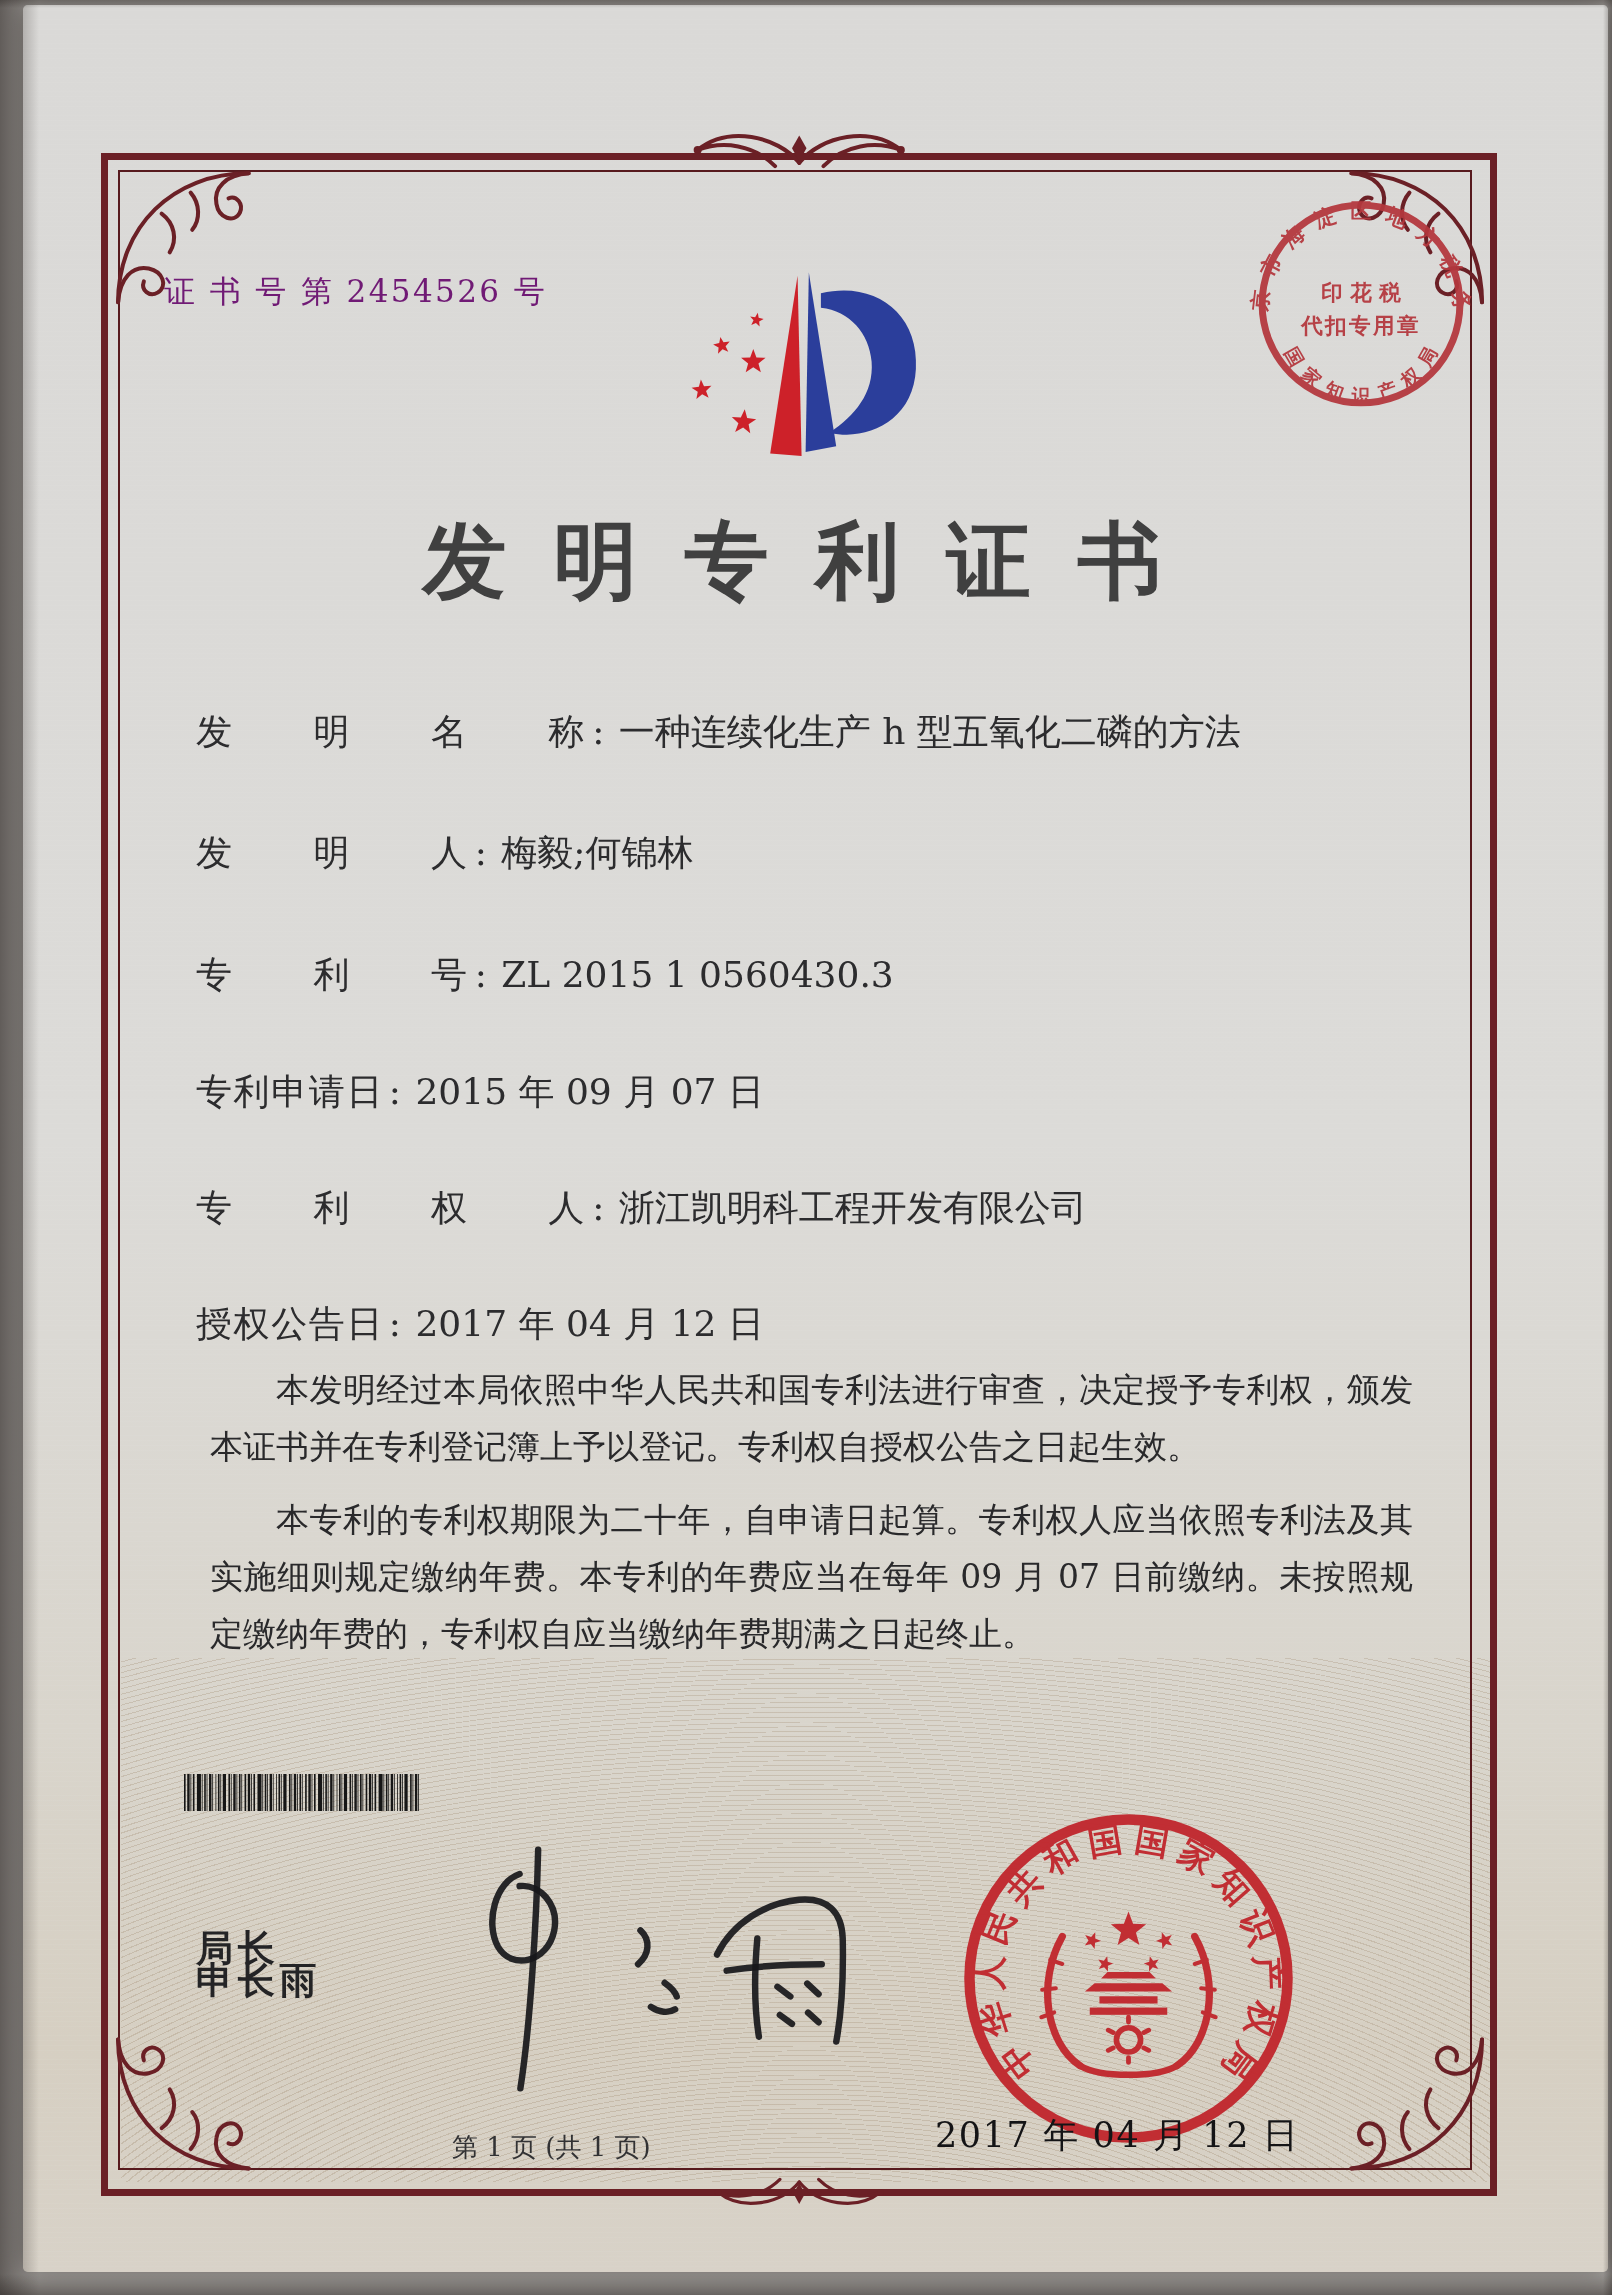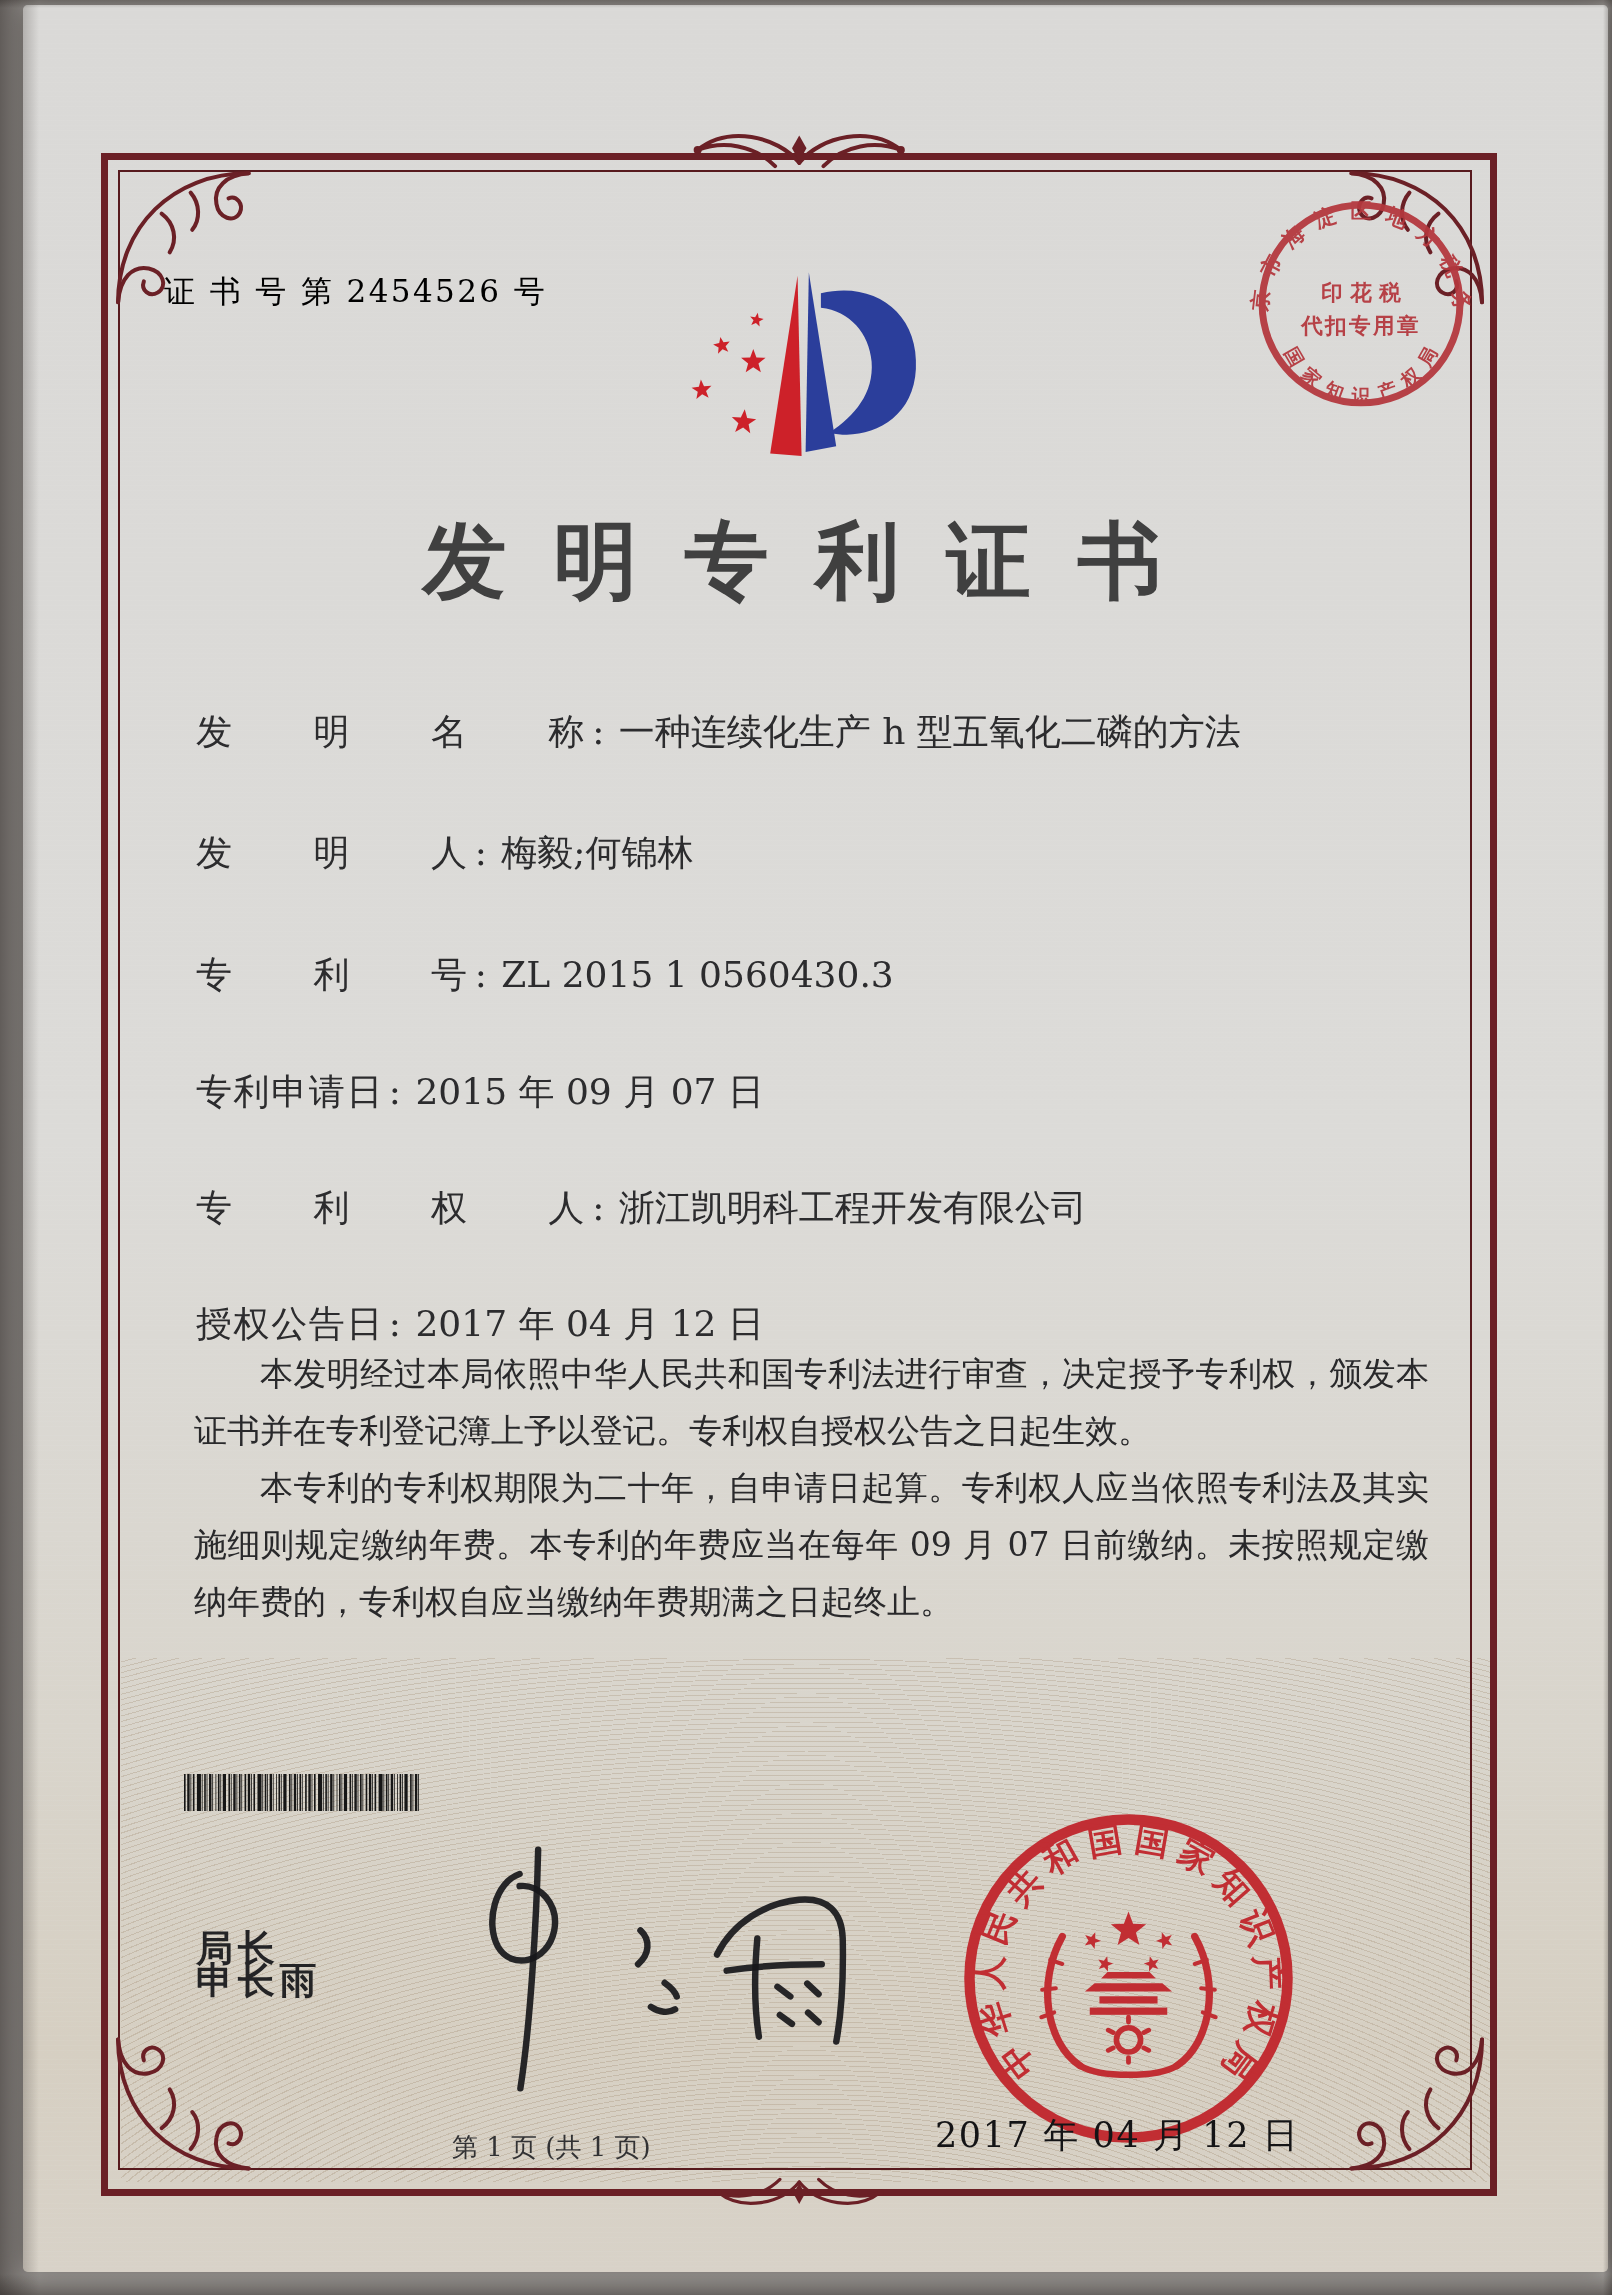"证 书 号 第 2454526" .cert-no { color: #000000 -> #701a75 }
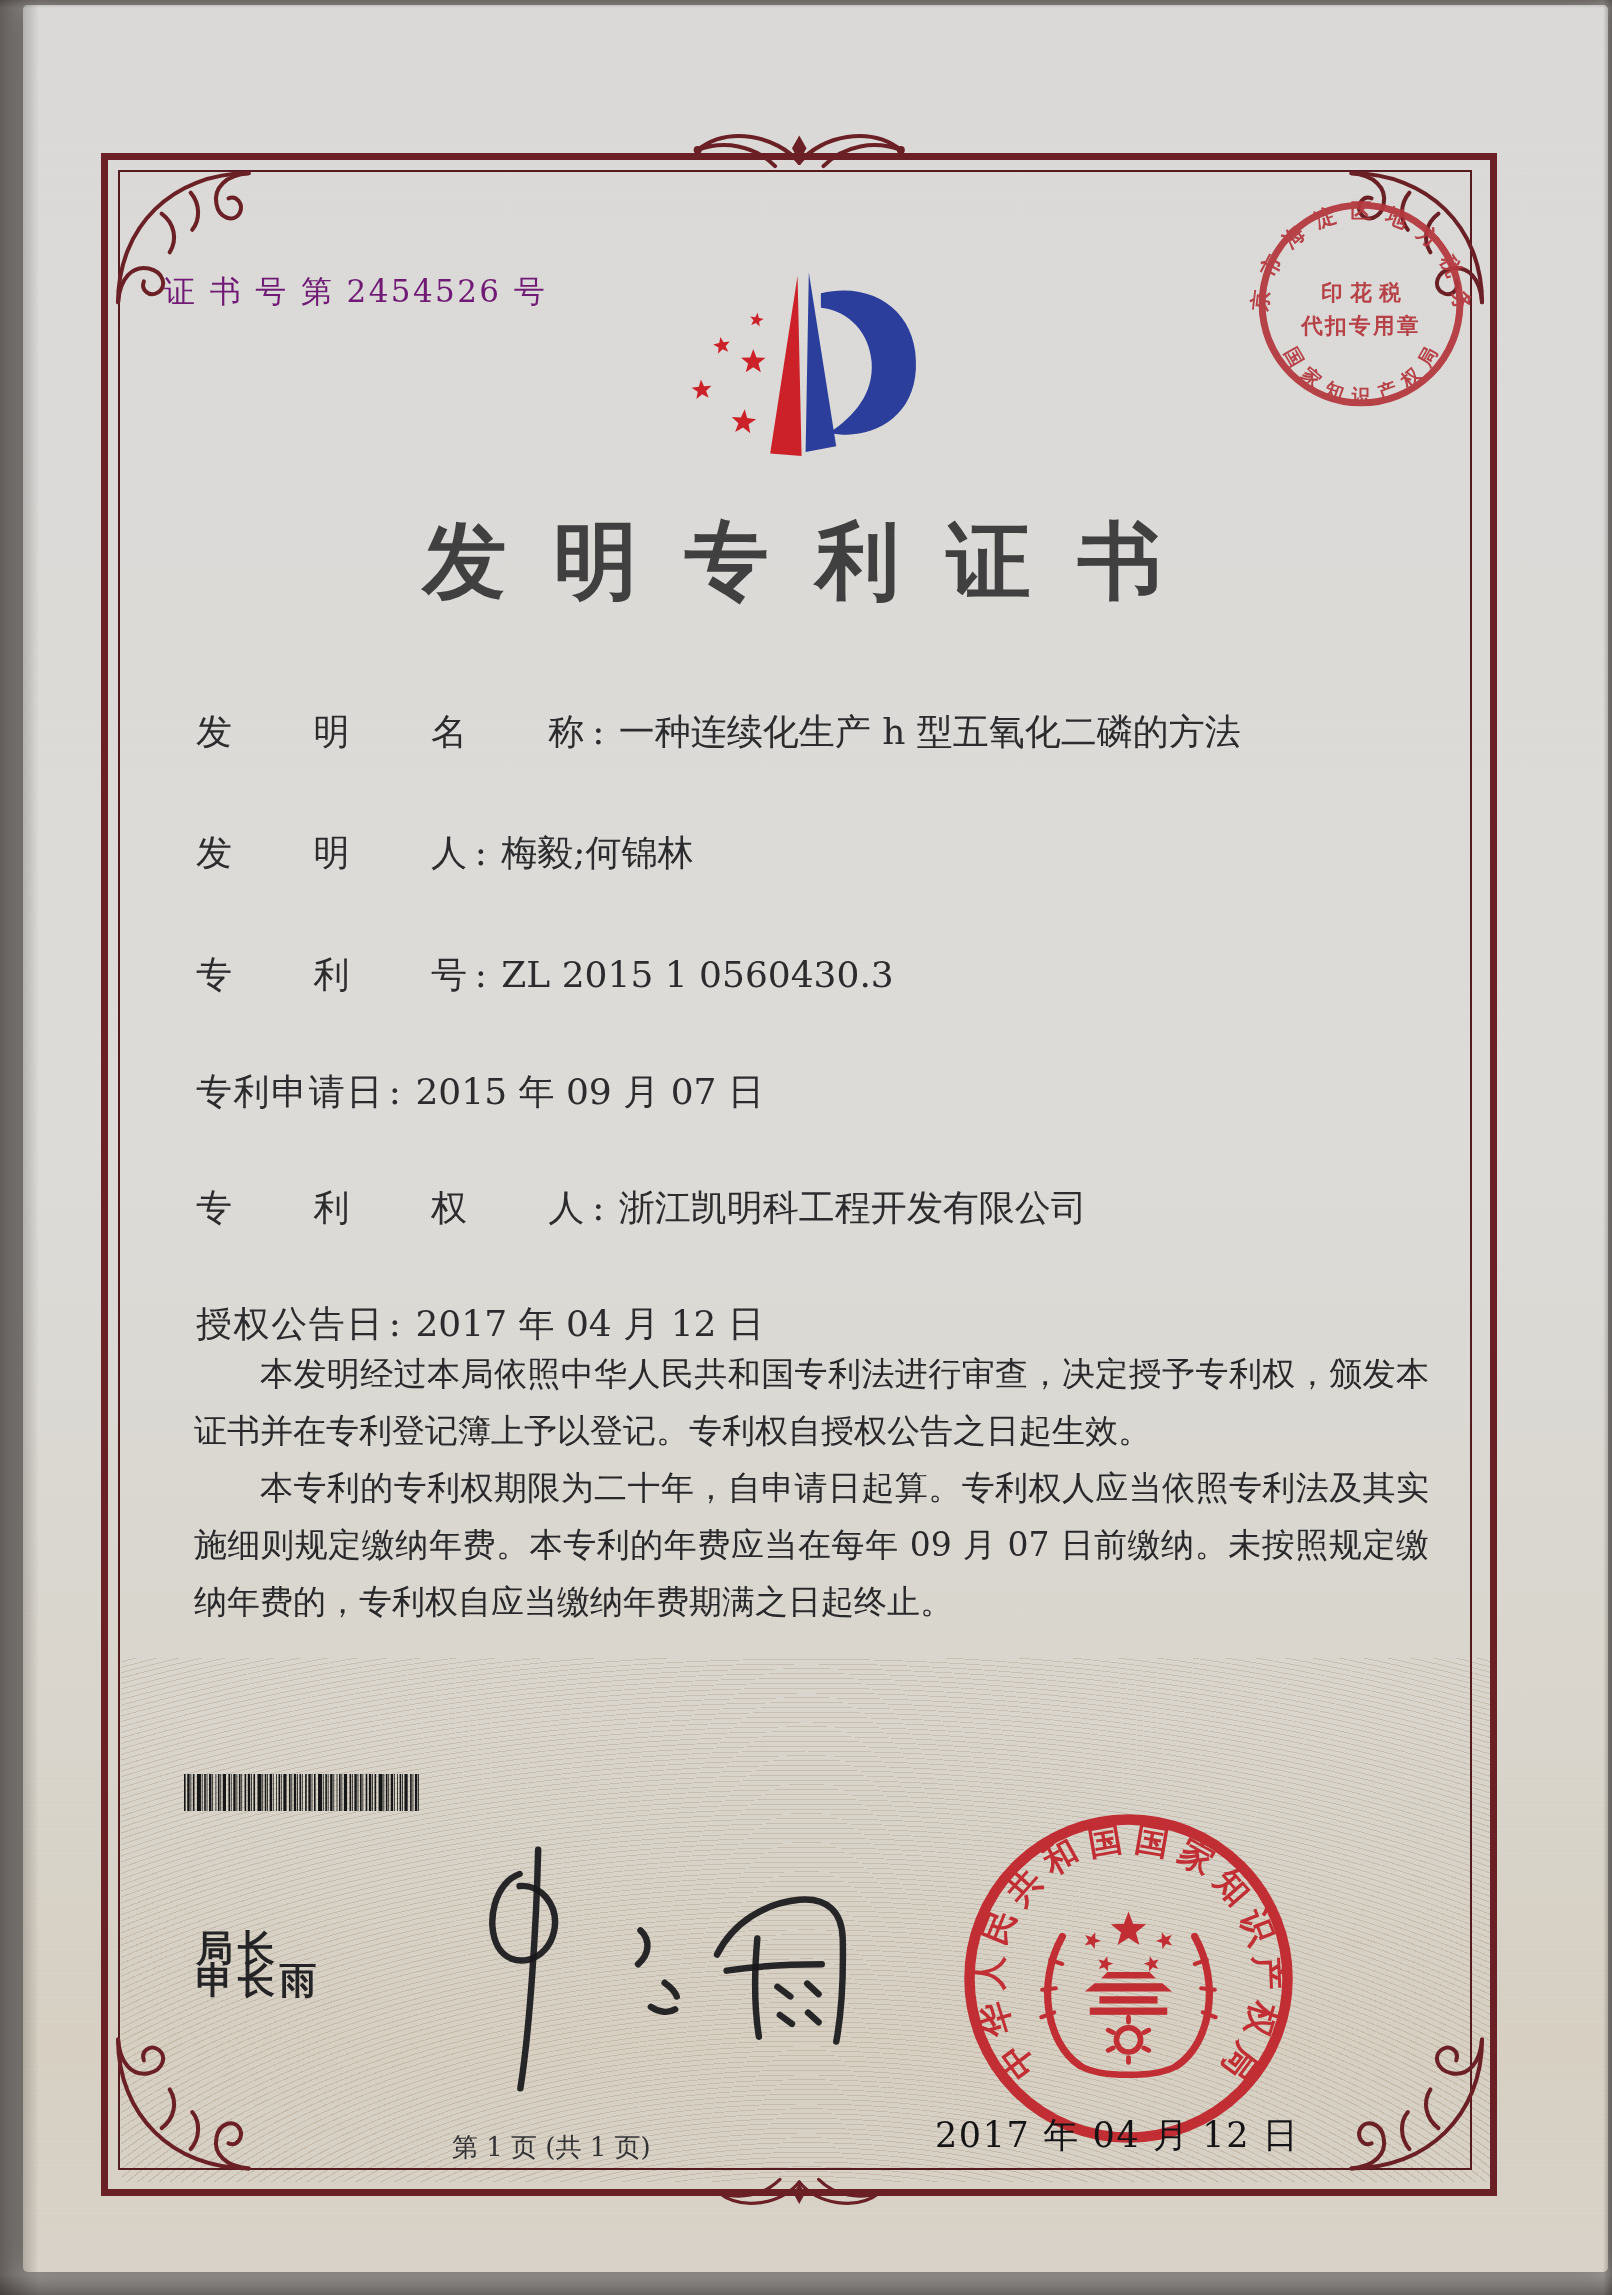"本发明经过本局依照中华人民共和国专利法进行审查，决定授予专利权，颁发本证书并在专" .body-text p { margin: 0 -> 16px }
